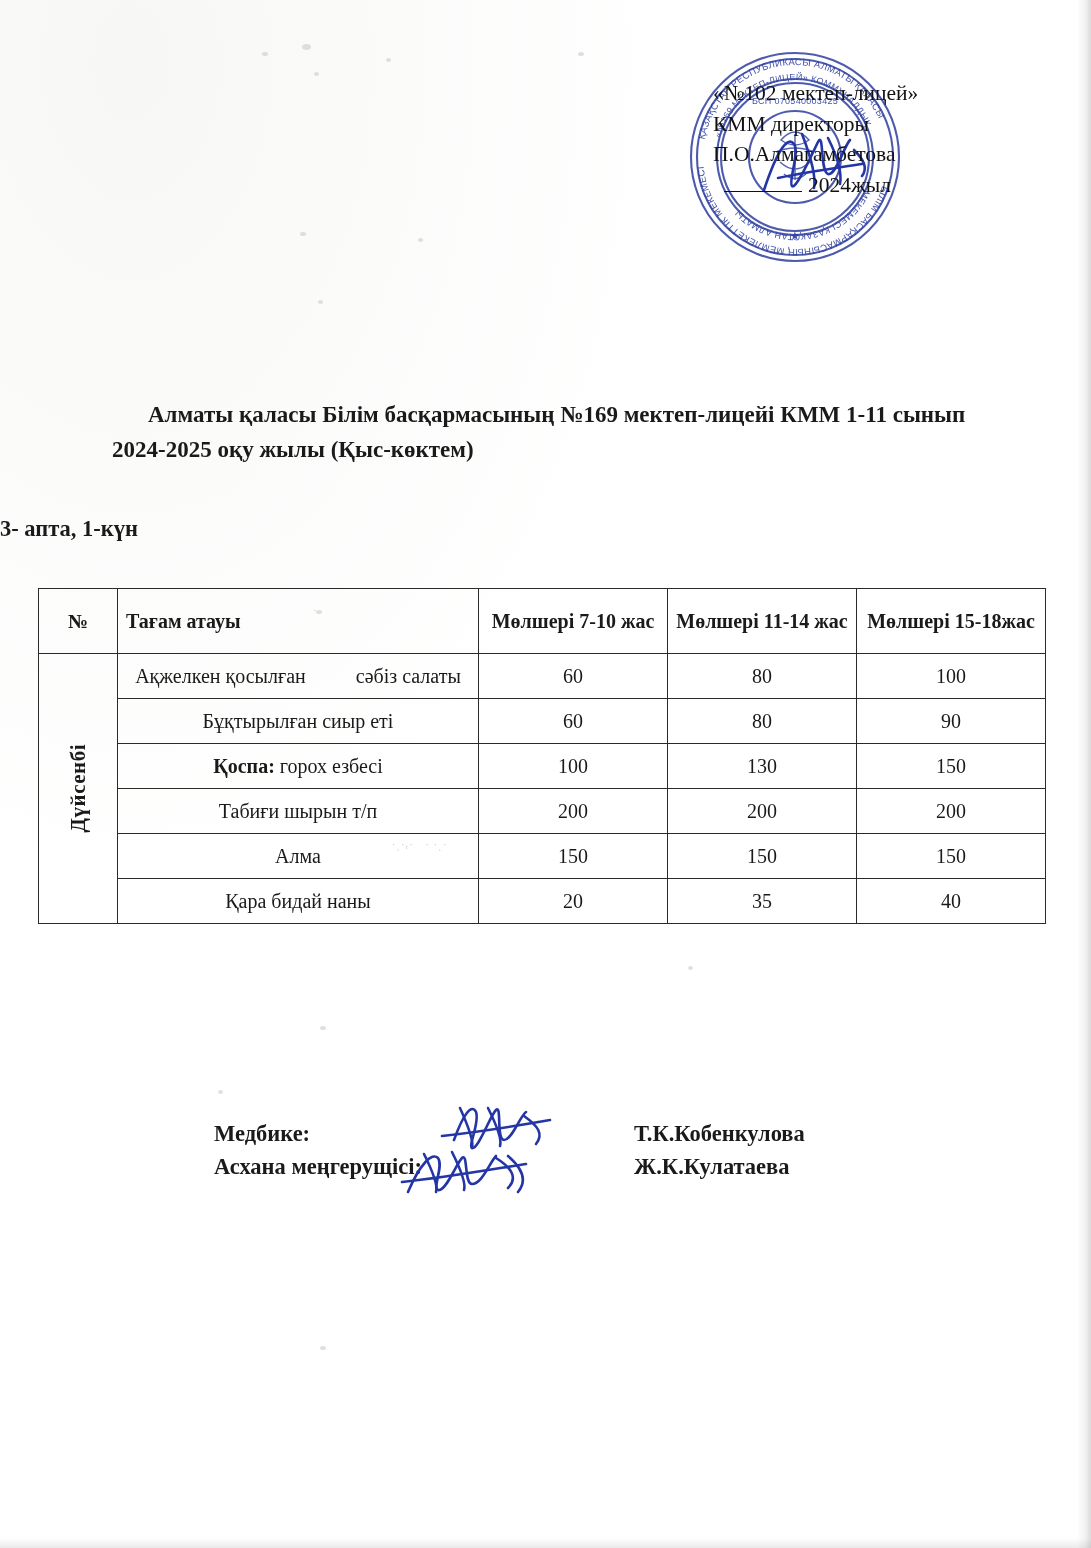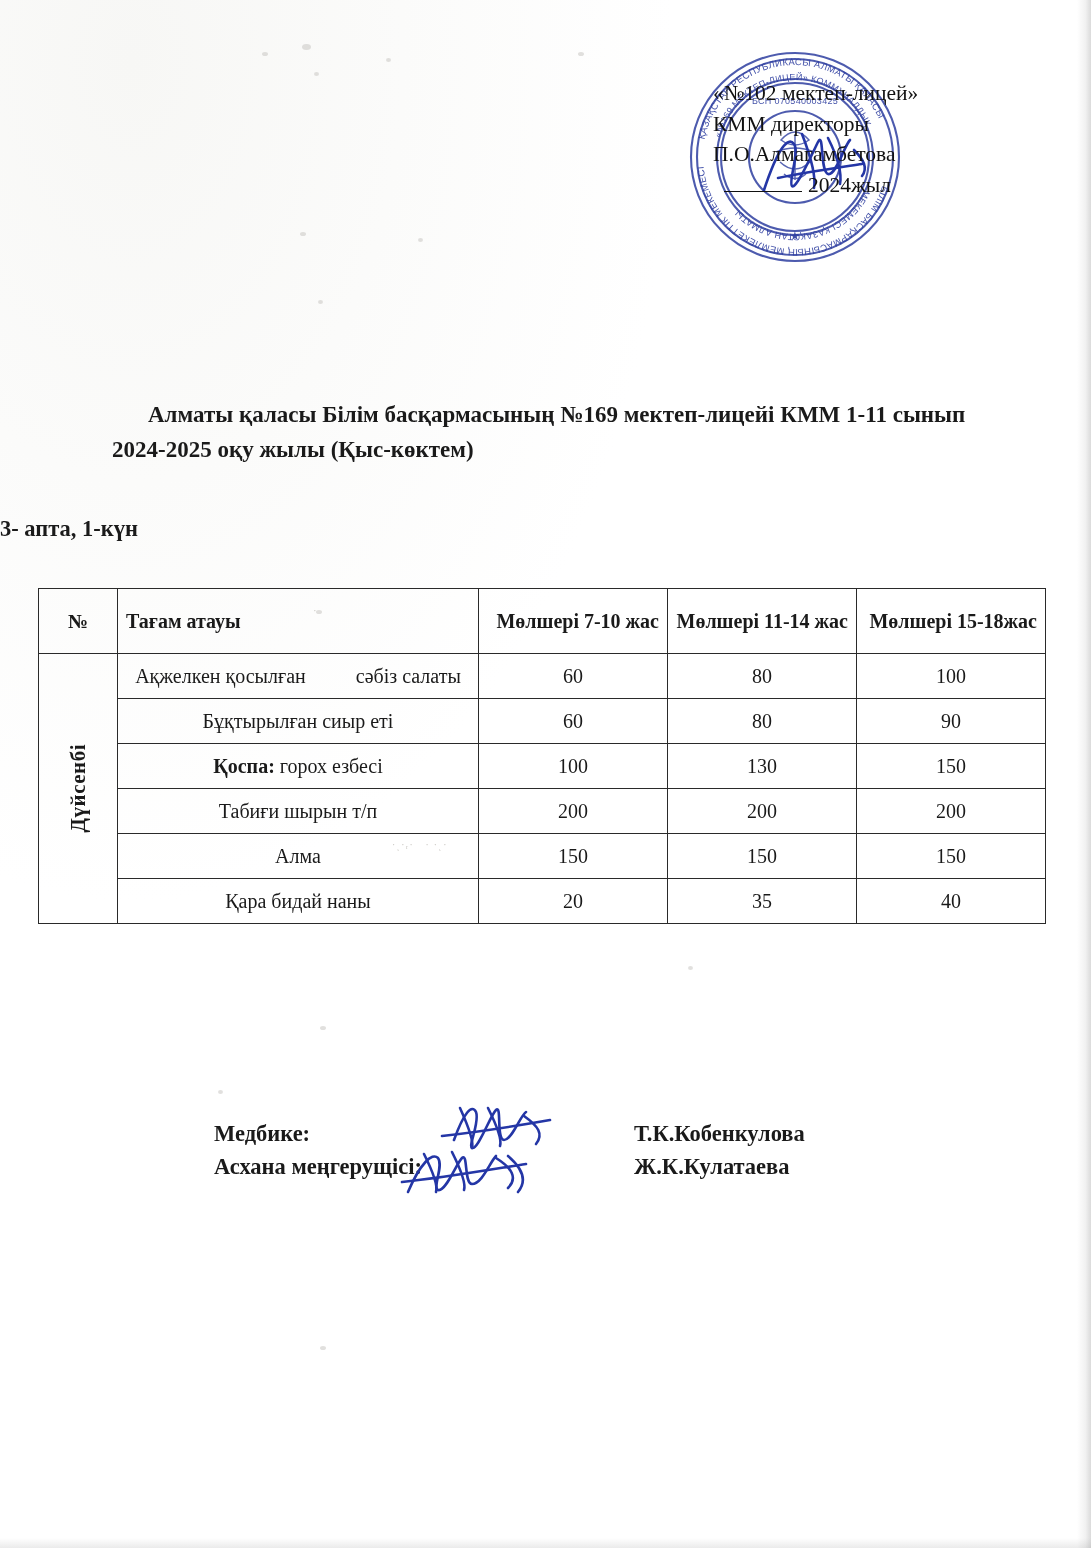"Мөлшері 7-10 жас" th.col-amt { text-align: right -> center }
